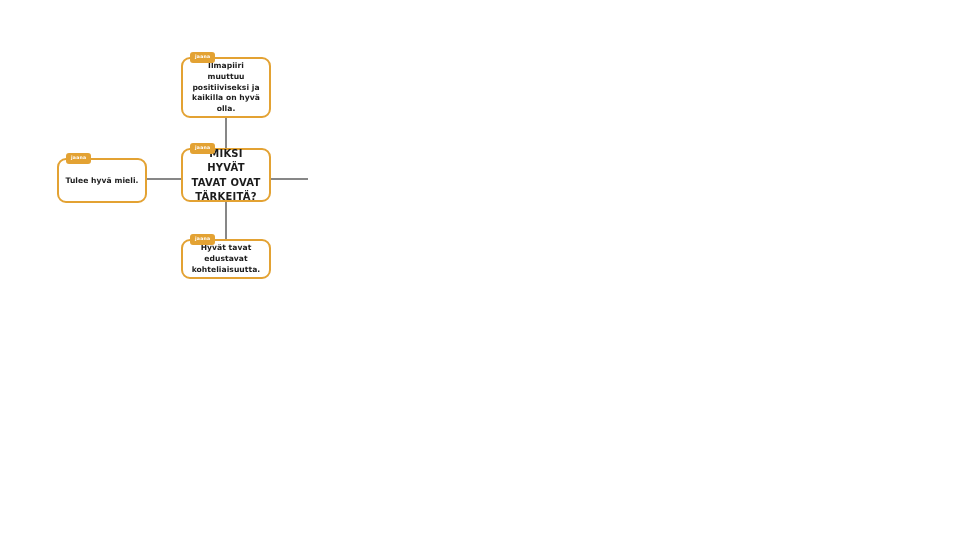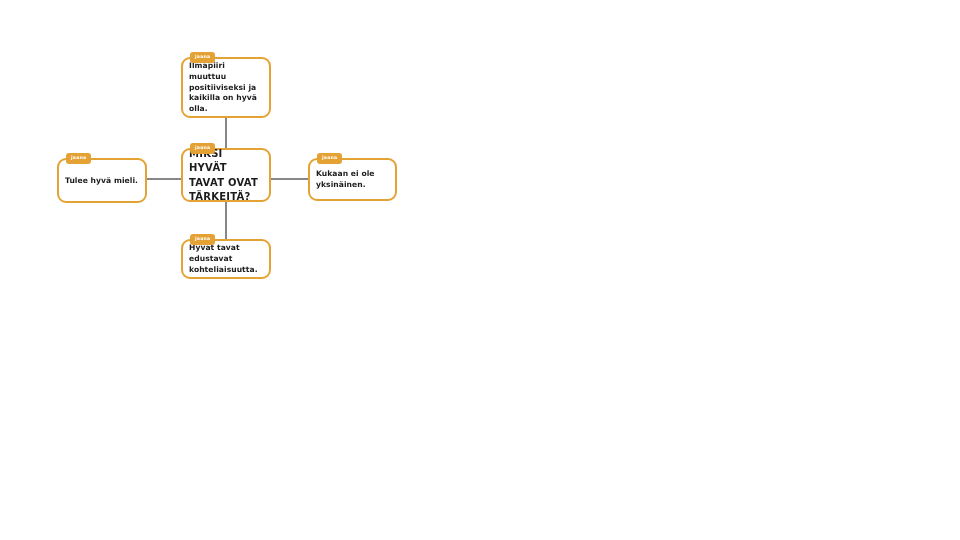"Ilmapiiri muuttuu positiiviseksi ja" .node-text { text-align: none -> center }
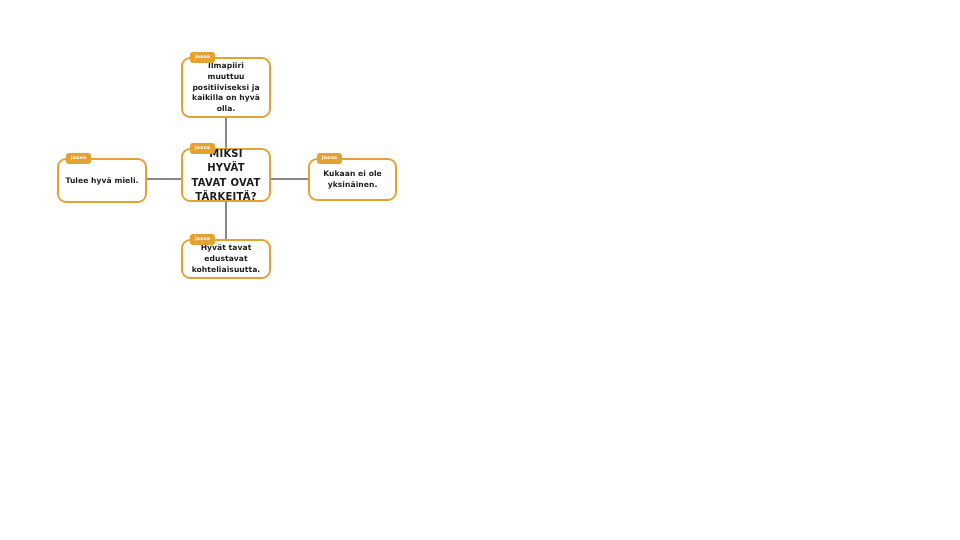"Kukaan ei ole yksinäinen." div.node { html: <div> <span>jaana</span> <span>Kukaan ei ole yksinäinen.</span> </div> -> none }
